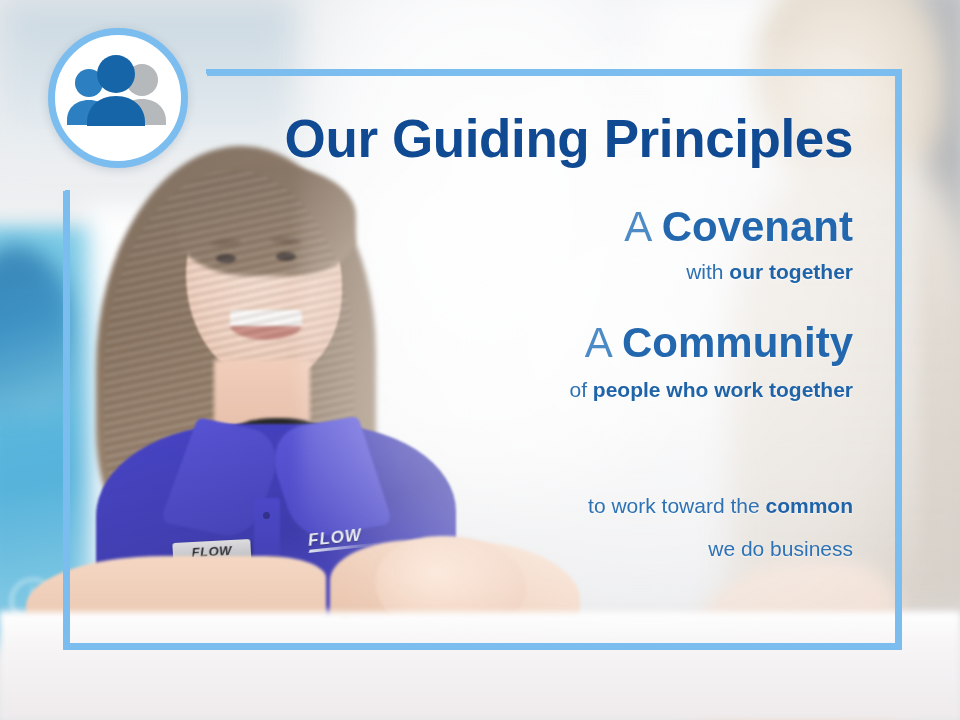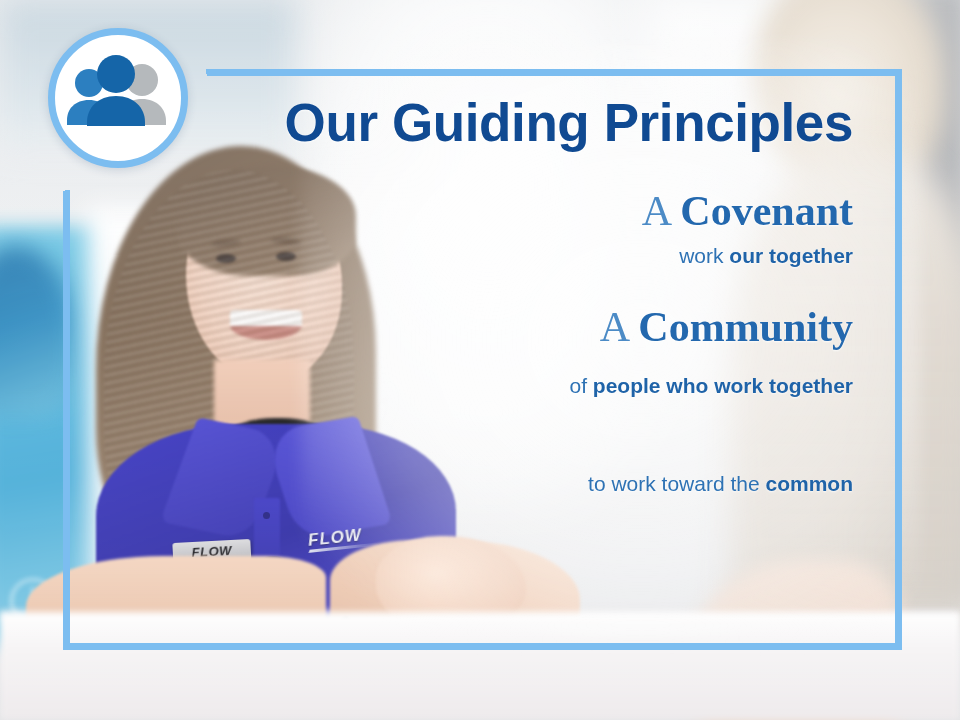"Our Guiding Principles" #content { top: 0 -> 16px }
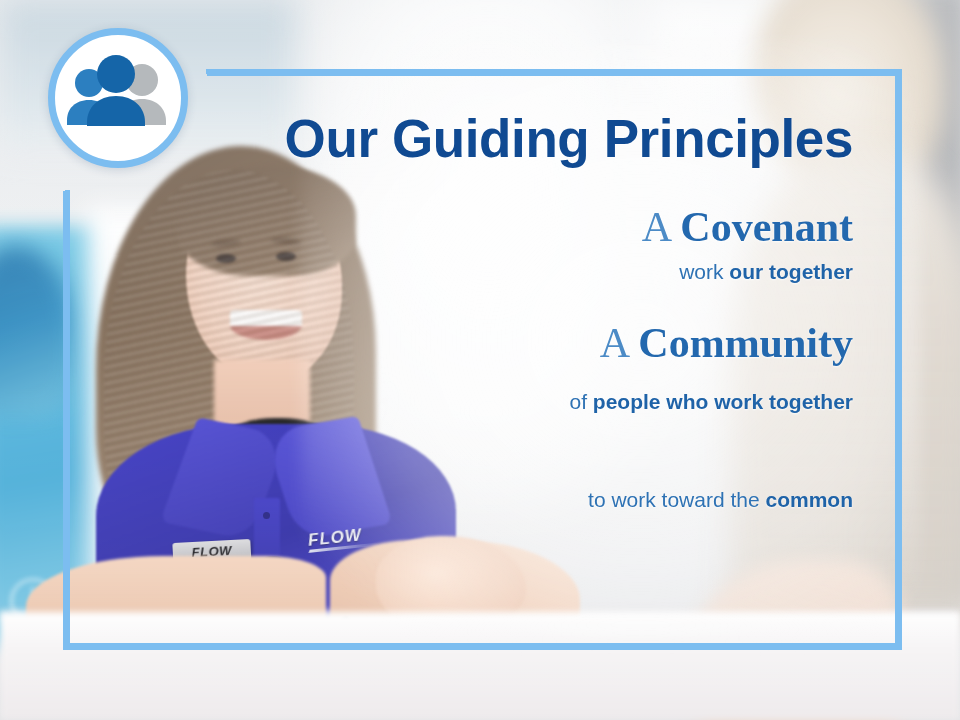"A Covenant" .head { font-family: Liberation Serif, serif -> none }
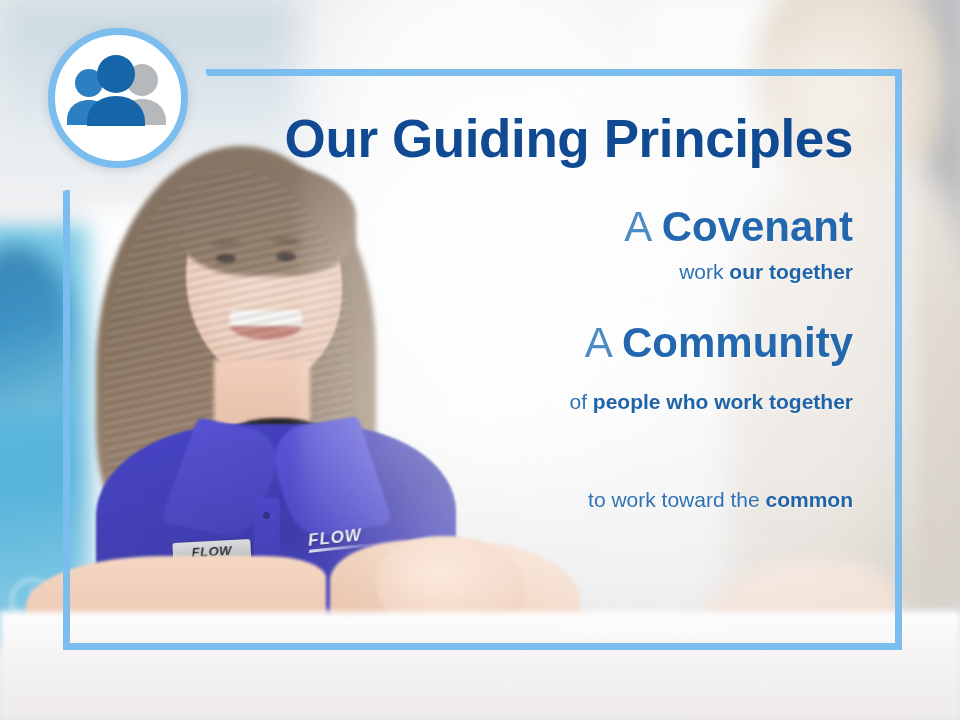"work" span { text: work -> with }
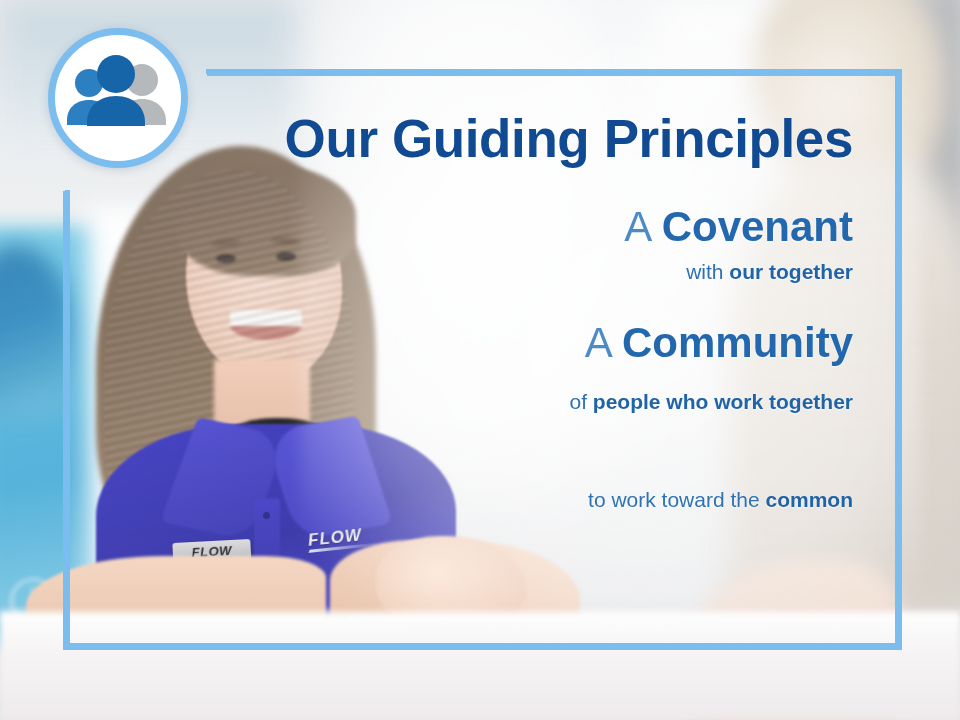"of people who work together" .b2 .sub { margin-top: 20px -> 8px }
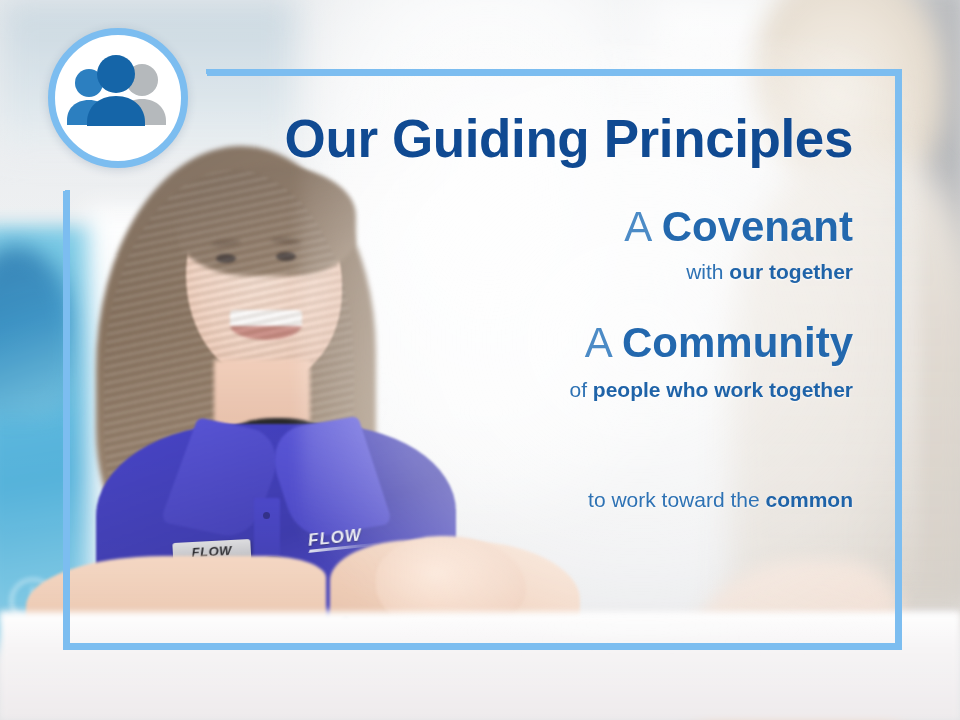"to work toward the common" .b3 .sub { margin-top: 10px -> 16px }
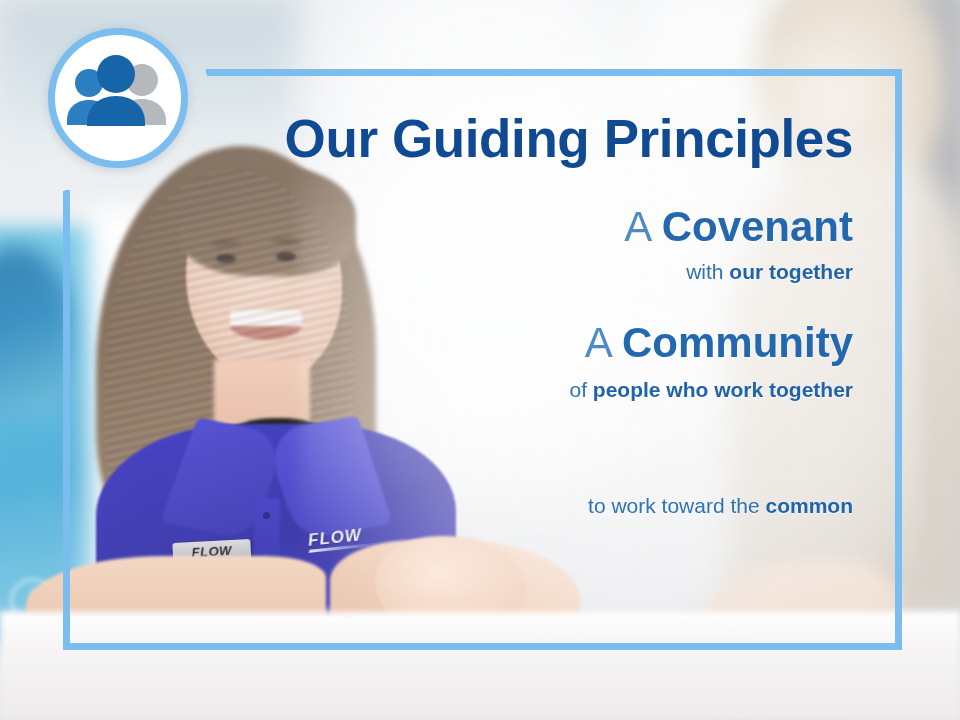"we do business" div.sub { html: none -> <div>we do business</div> }
